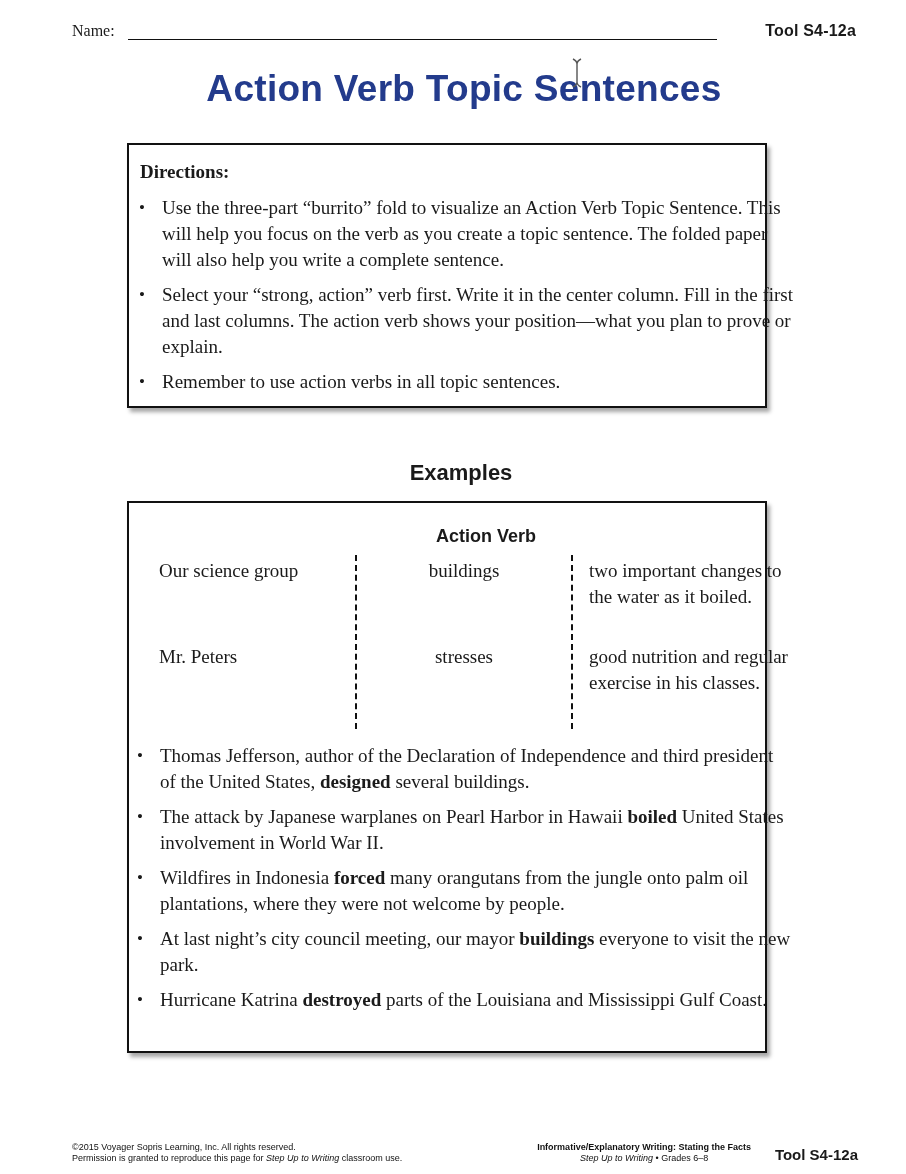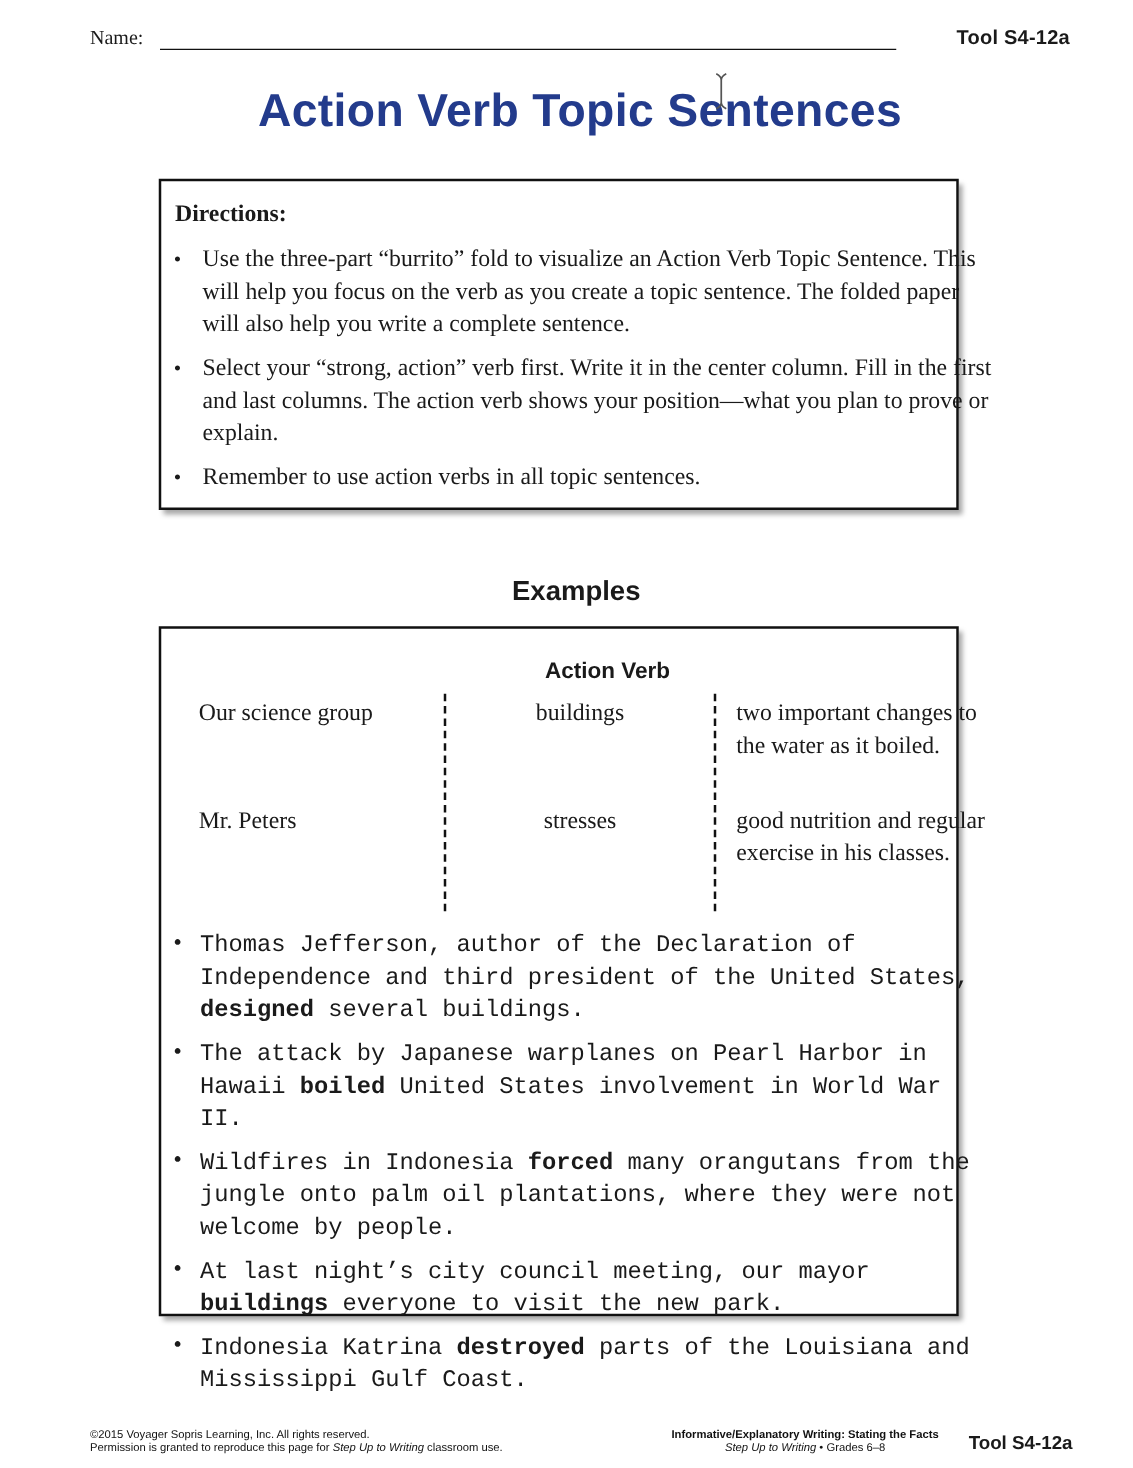"Thomas Jefferson, author of the" .ex-list li { font-family: Liberation Mono, monospace -> none }
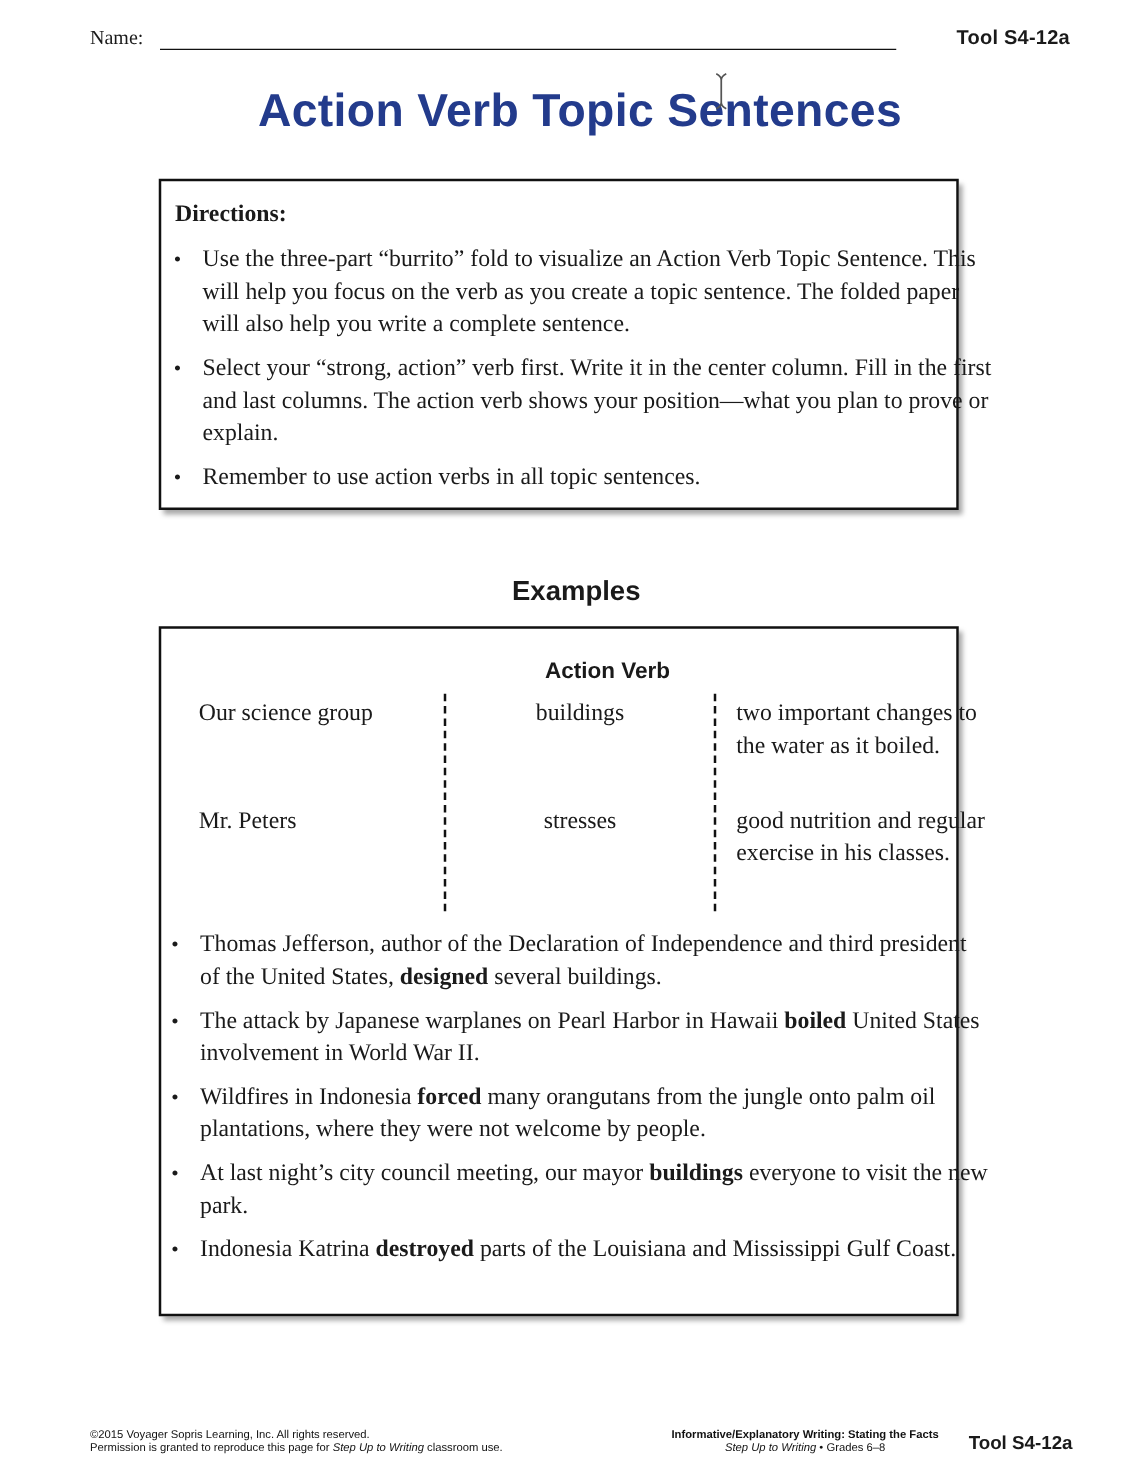"Indonesia Katrina" span { text: Indonesia -> Hurricane }
